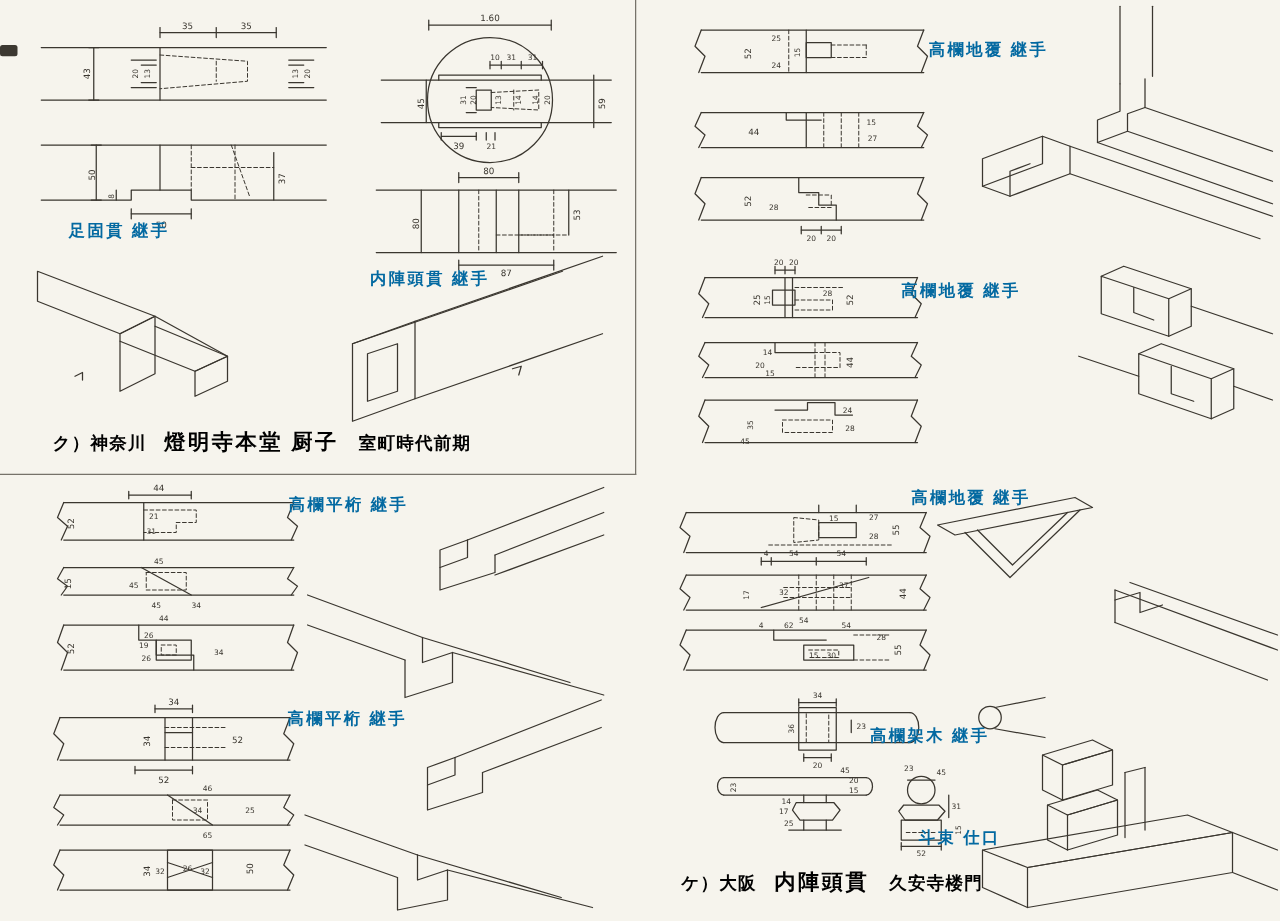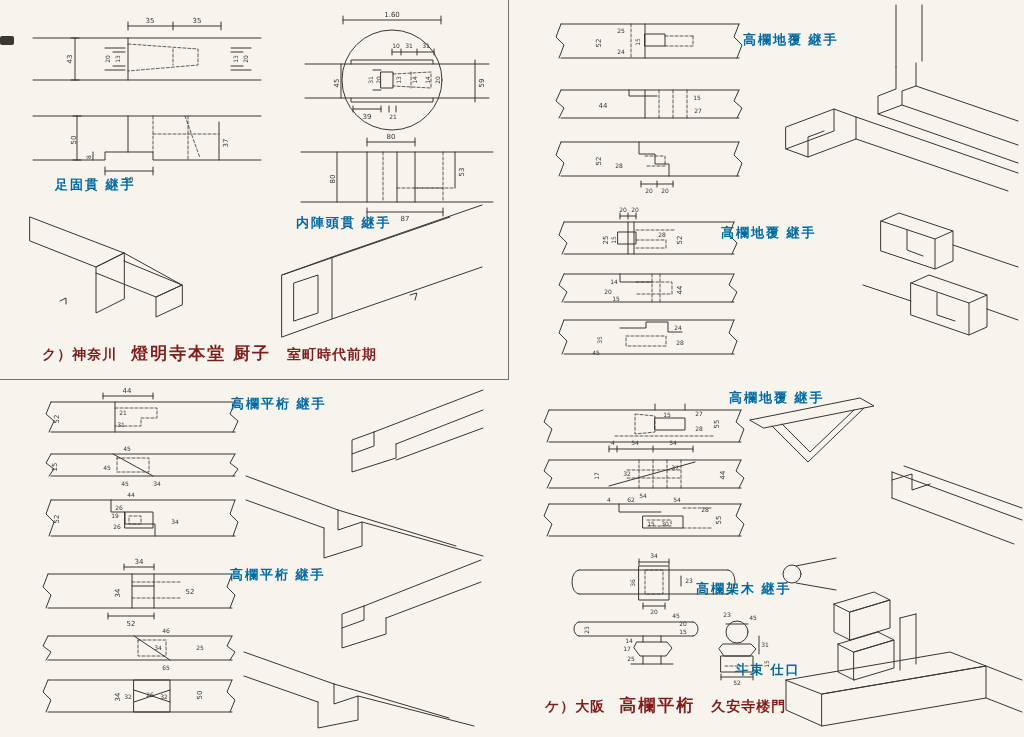"ク）神奈川 燈明寺本堂 厨子 室町時代前期" .cap { color: #7f1d1d -> #000000 }
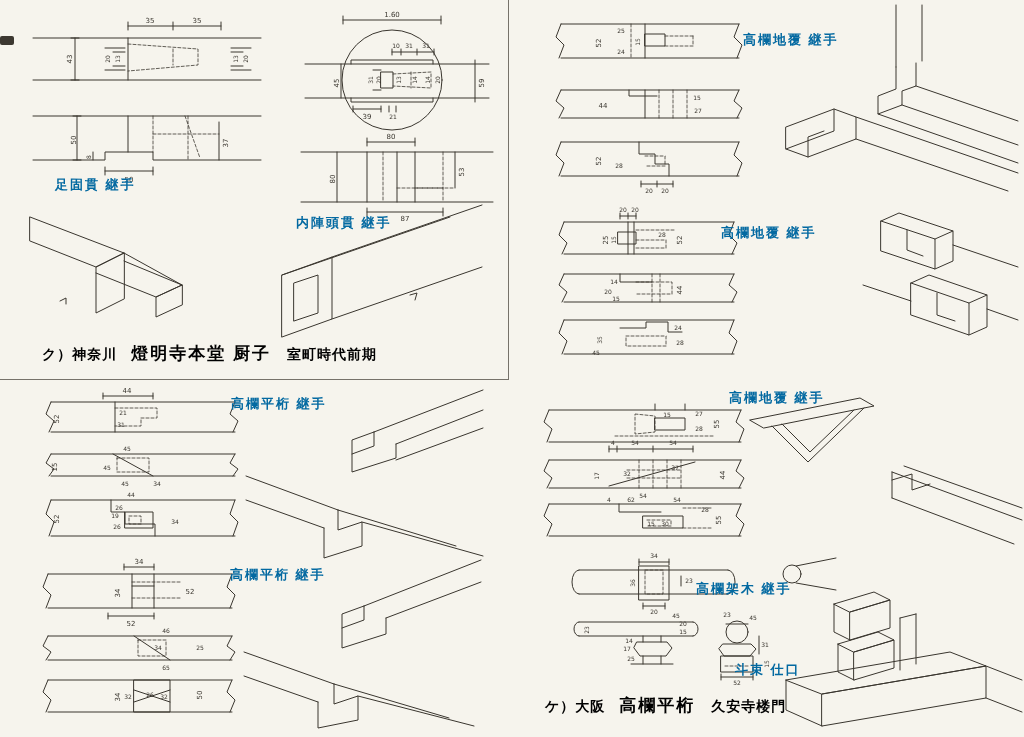"高欄平桁" span.p2 { text: 高欄平桁 -> 内陣頭貫 }
